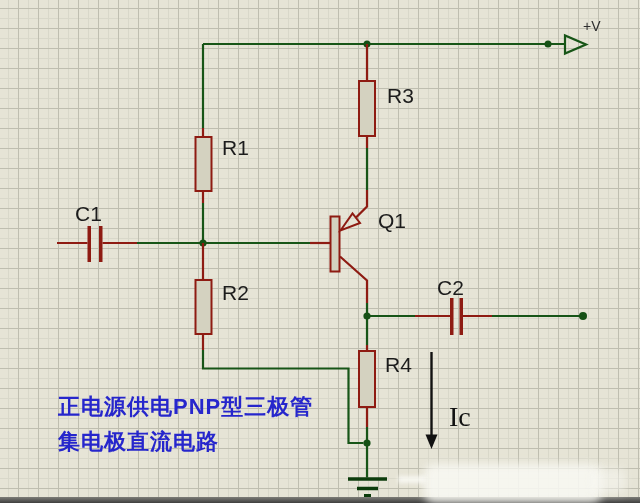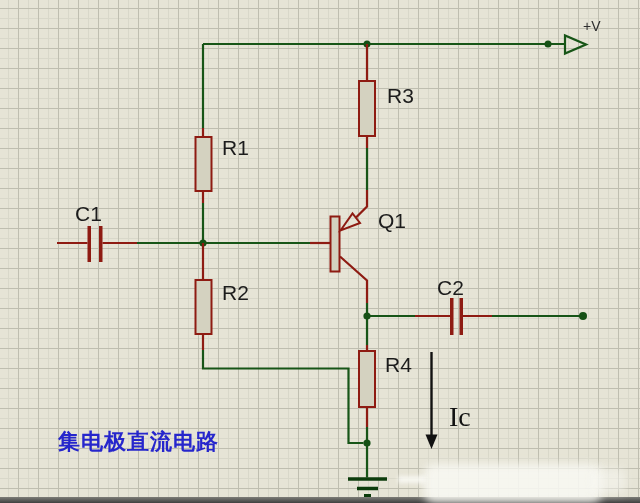"正电源供电PNP型三极管" div.cap { html: none -> <div>正电源供电PNP型三极管</div> }
